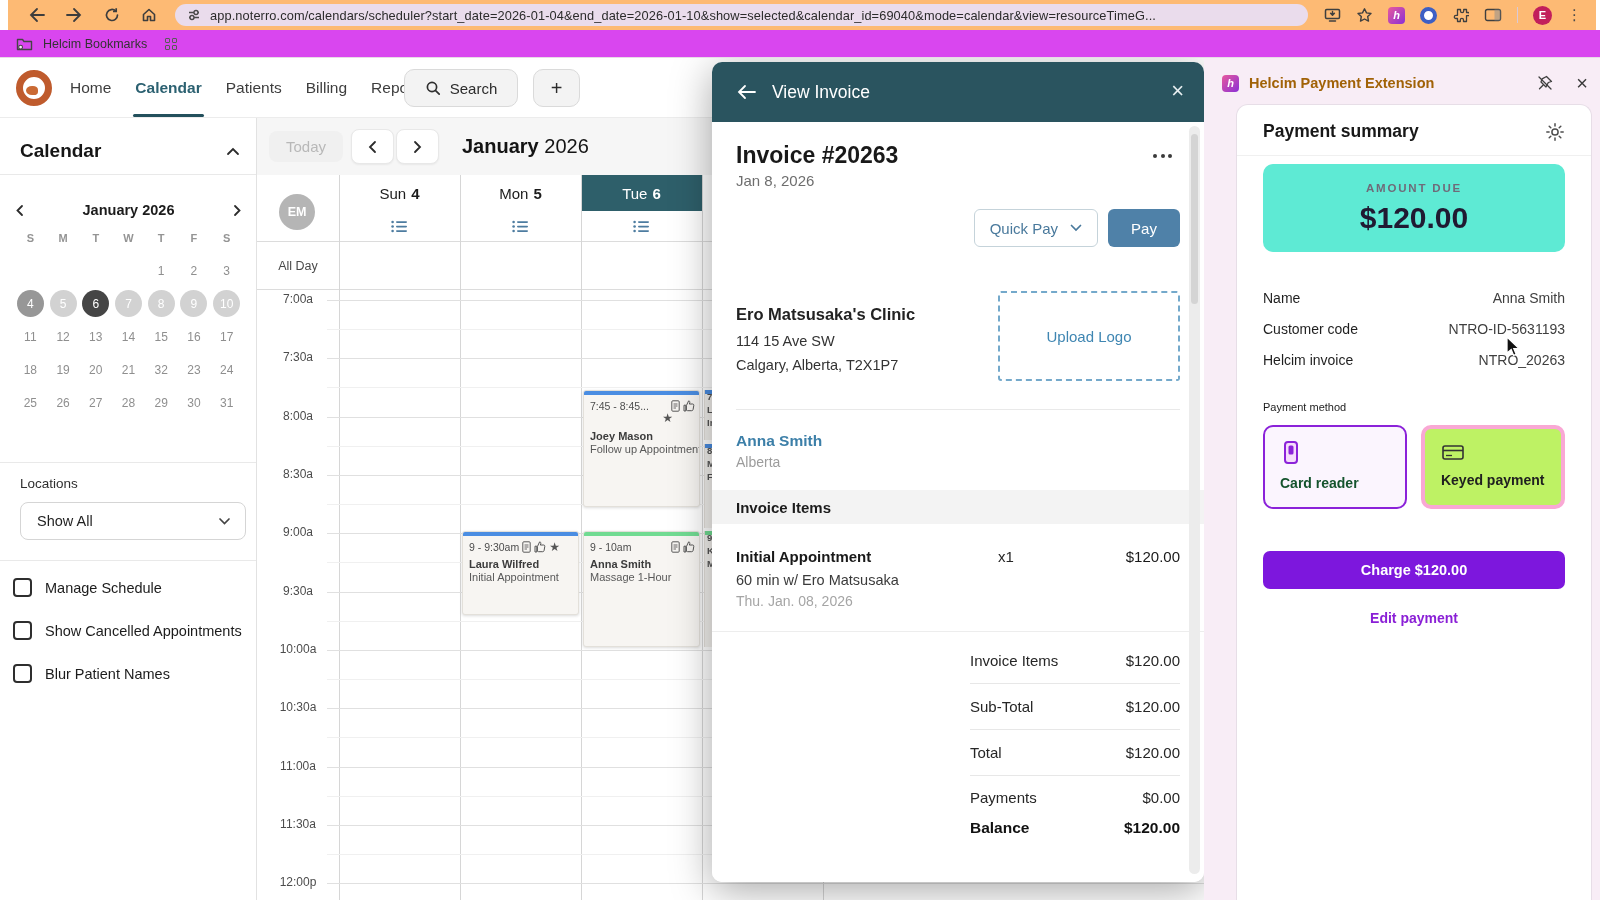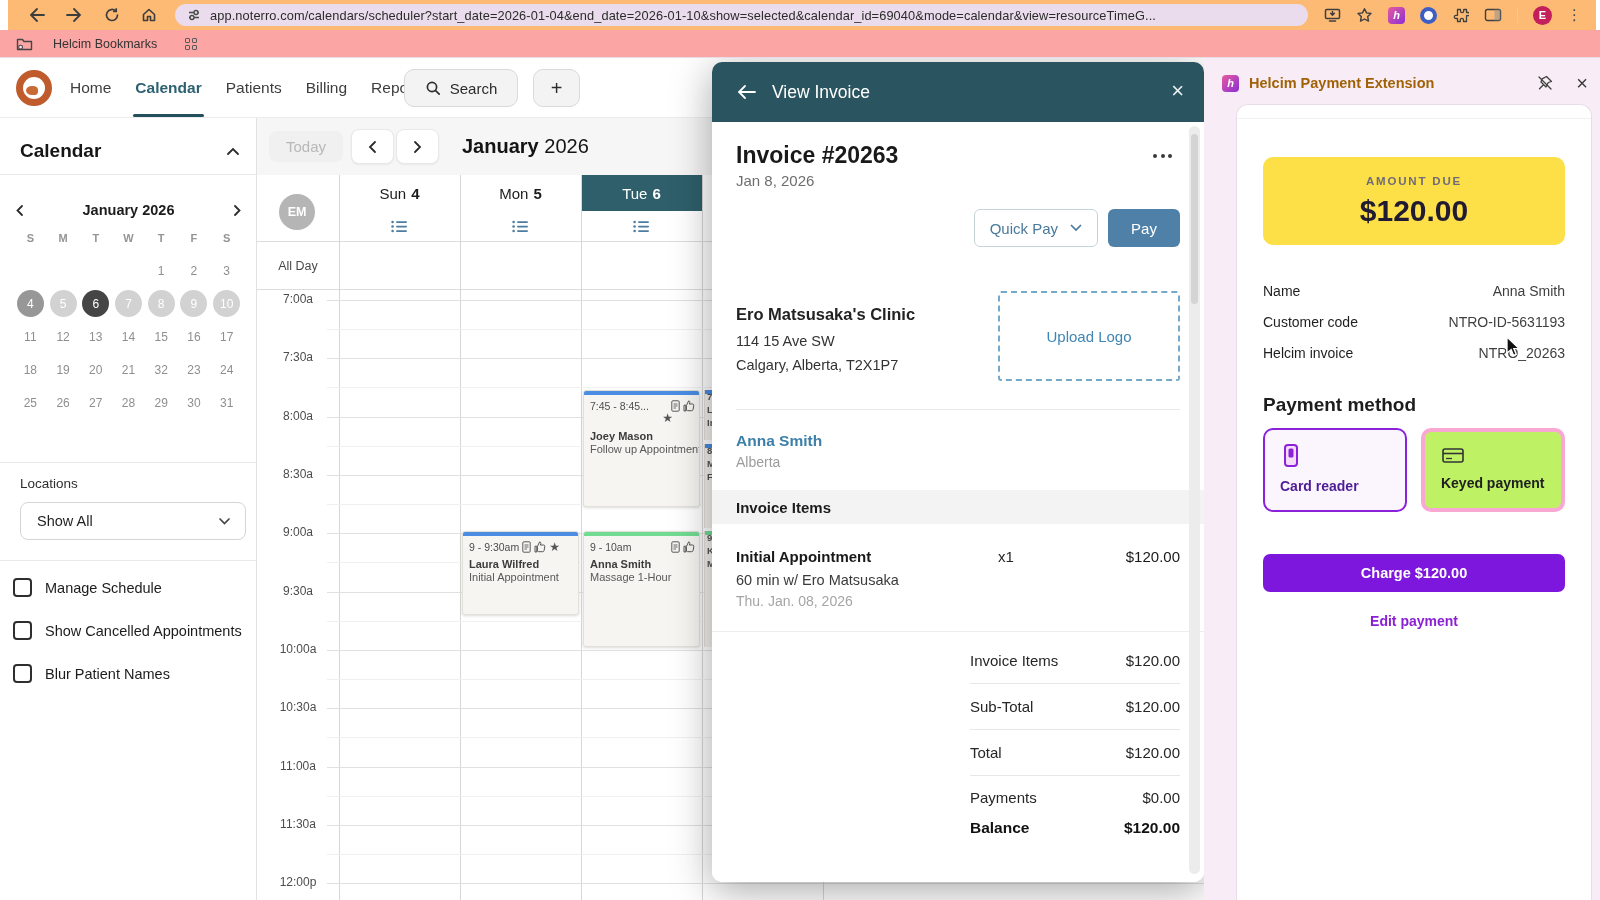"Helcim Bookmarks" #bookmarks { background: #fca5a5 -> #d946ef; gap: 20px -> 10px }
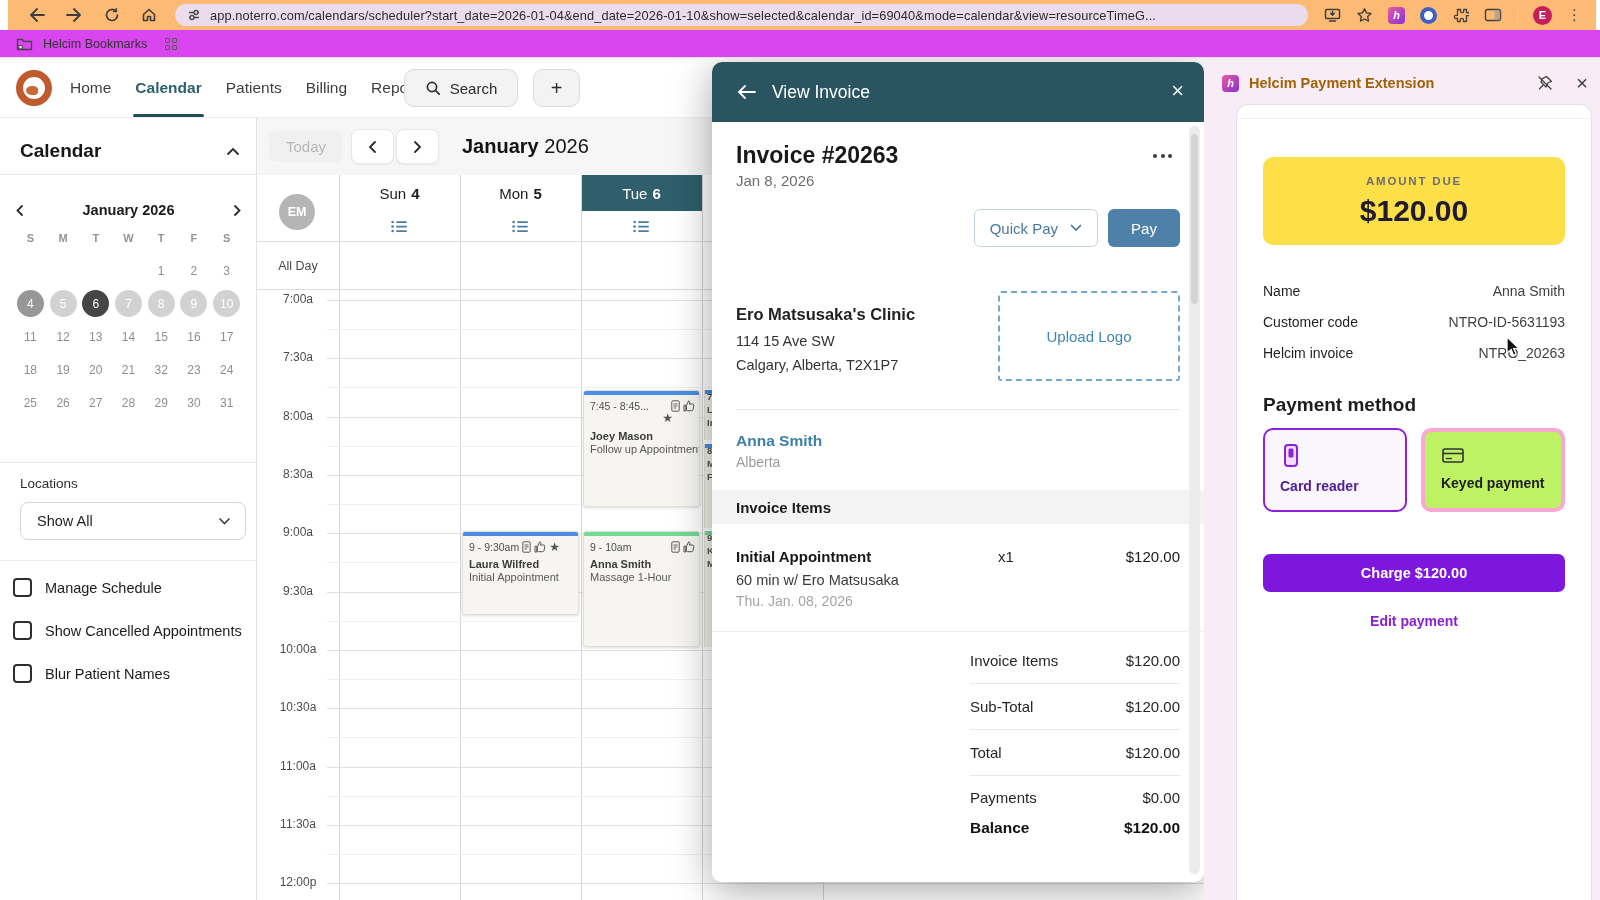"Payment summary" div.hx-sumrow { html: none -> <div> <span>Payment summary</span> <span> <svg> <circle></circle> <path></path> </svg> </span> </div> }
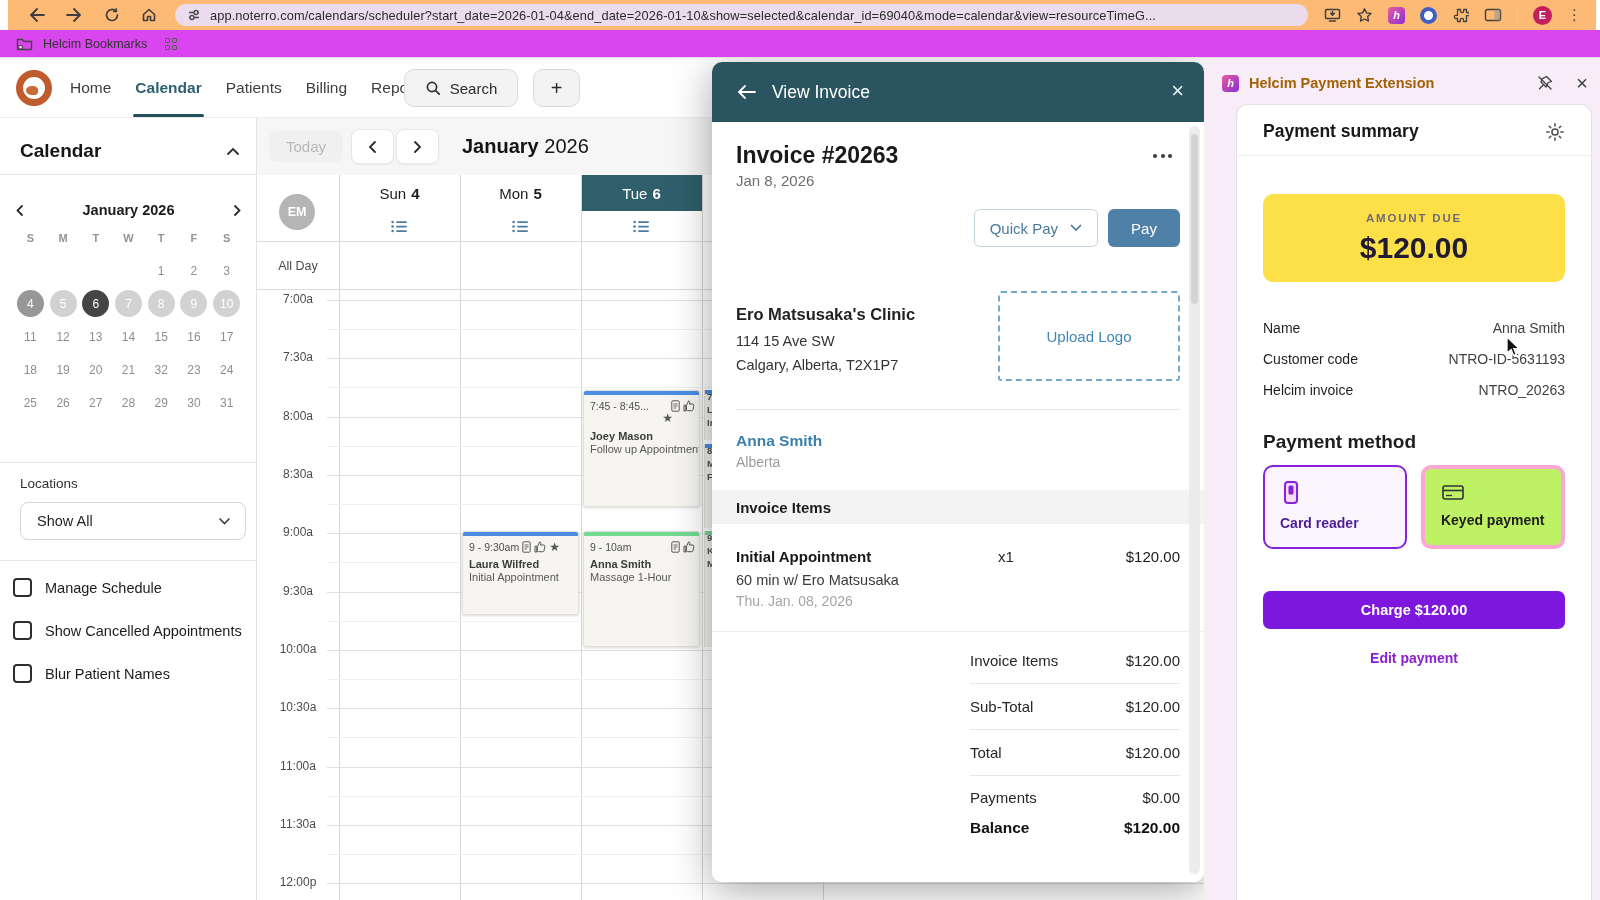"AMOUNT DUE" #amount-block { background: #fde047 -> #5eead4; margin-top: 38px -> 8px }
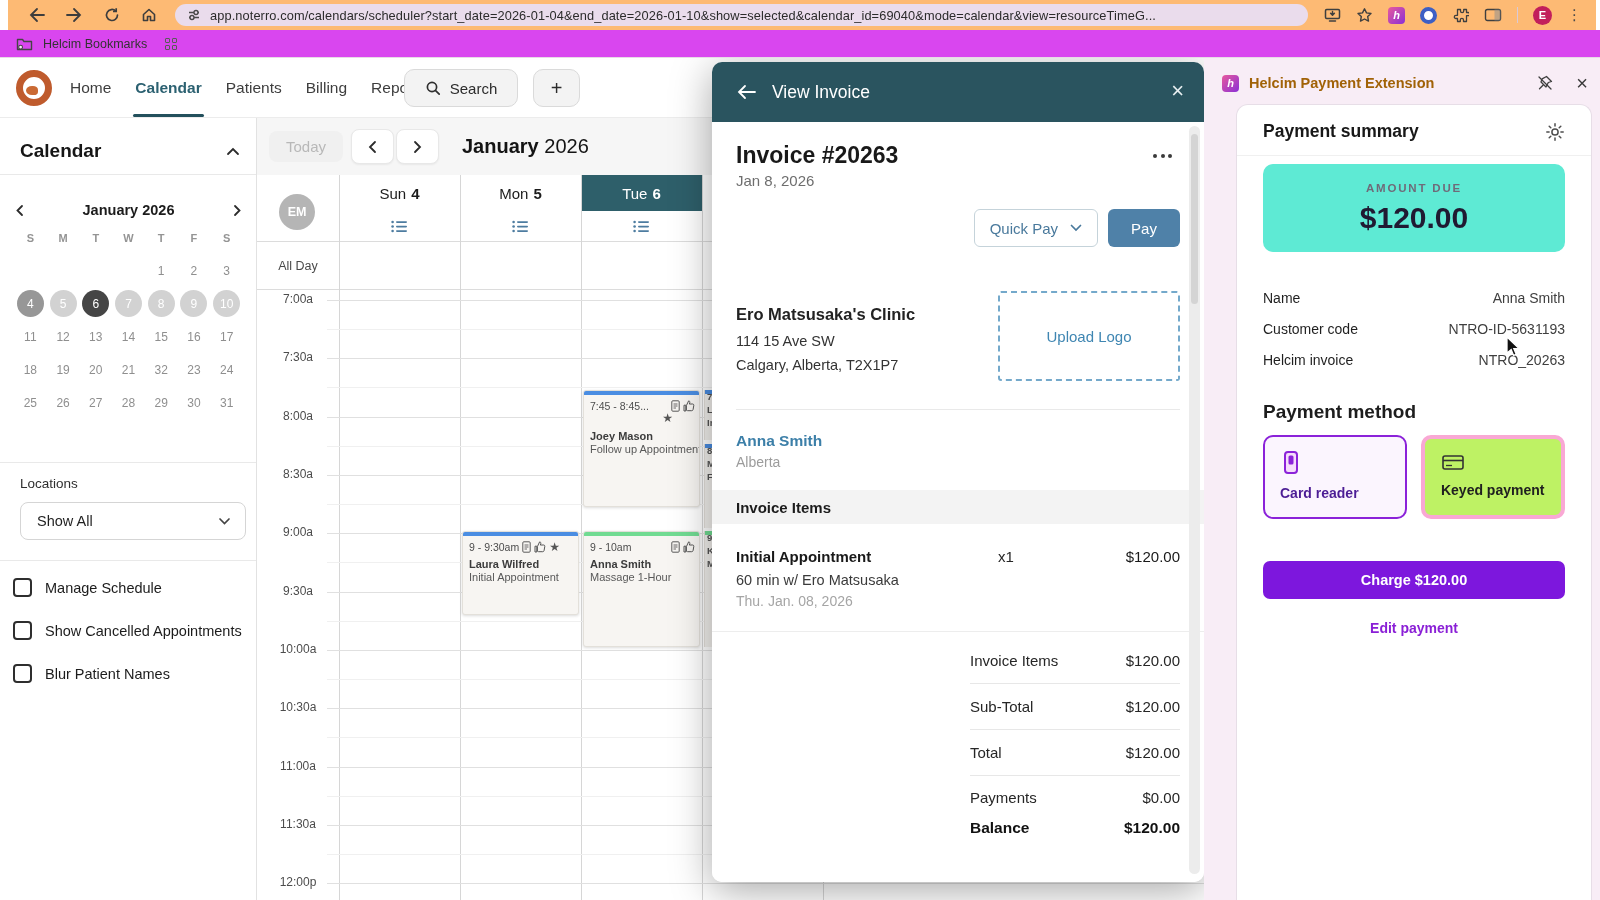"Payment method" #pm-label { font-size: 19px -> 11px; font-weight: 700 -> 400 }
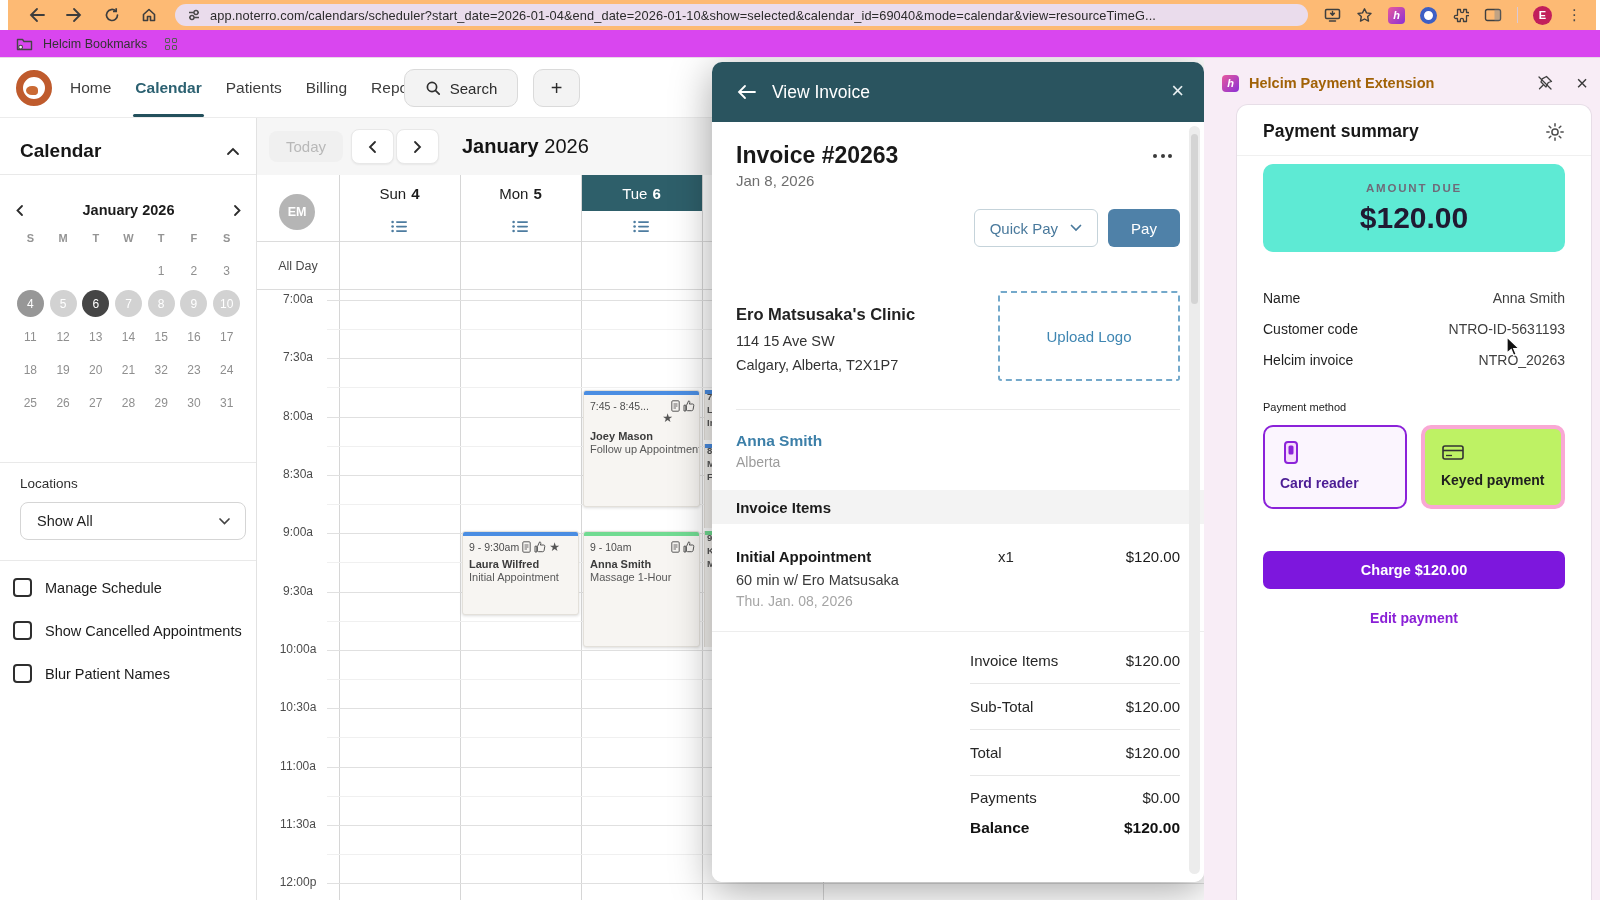"Card reader" .mcard.sel .mlabel { color: #4c1d95 -> #14532d }
